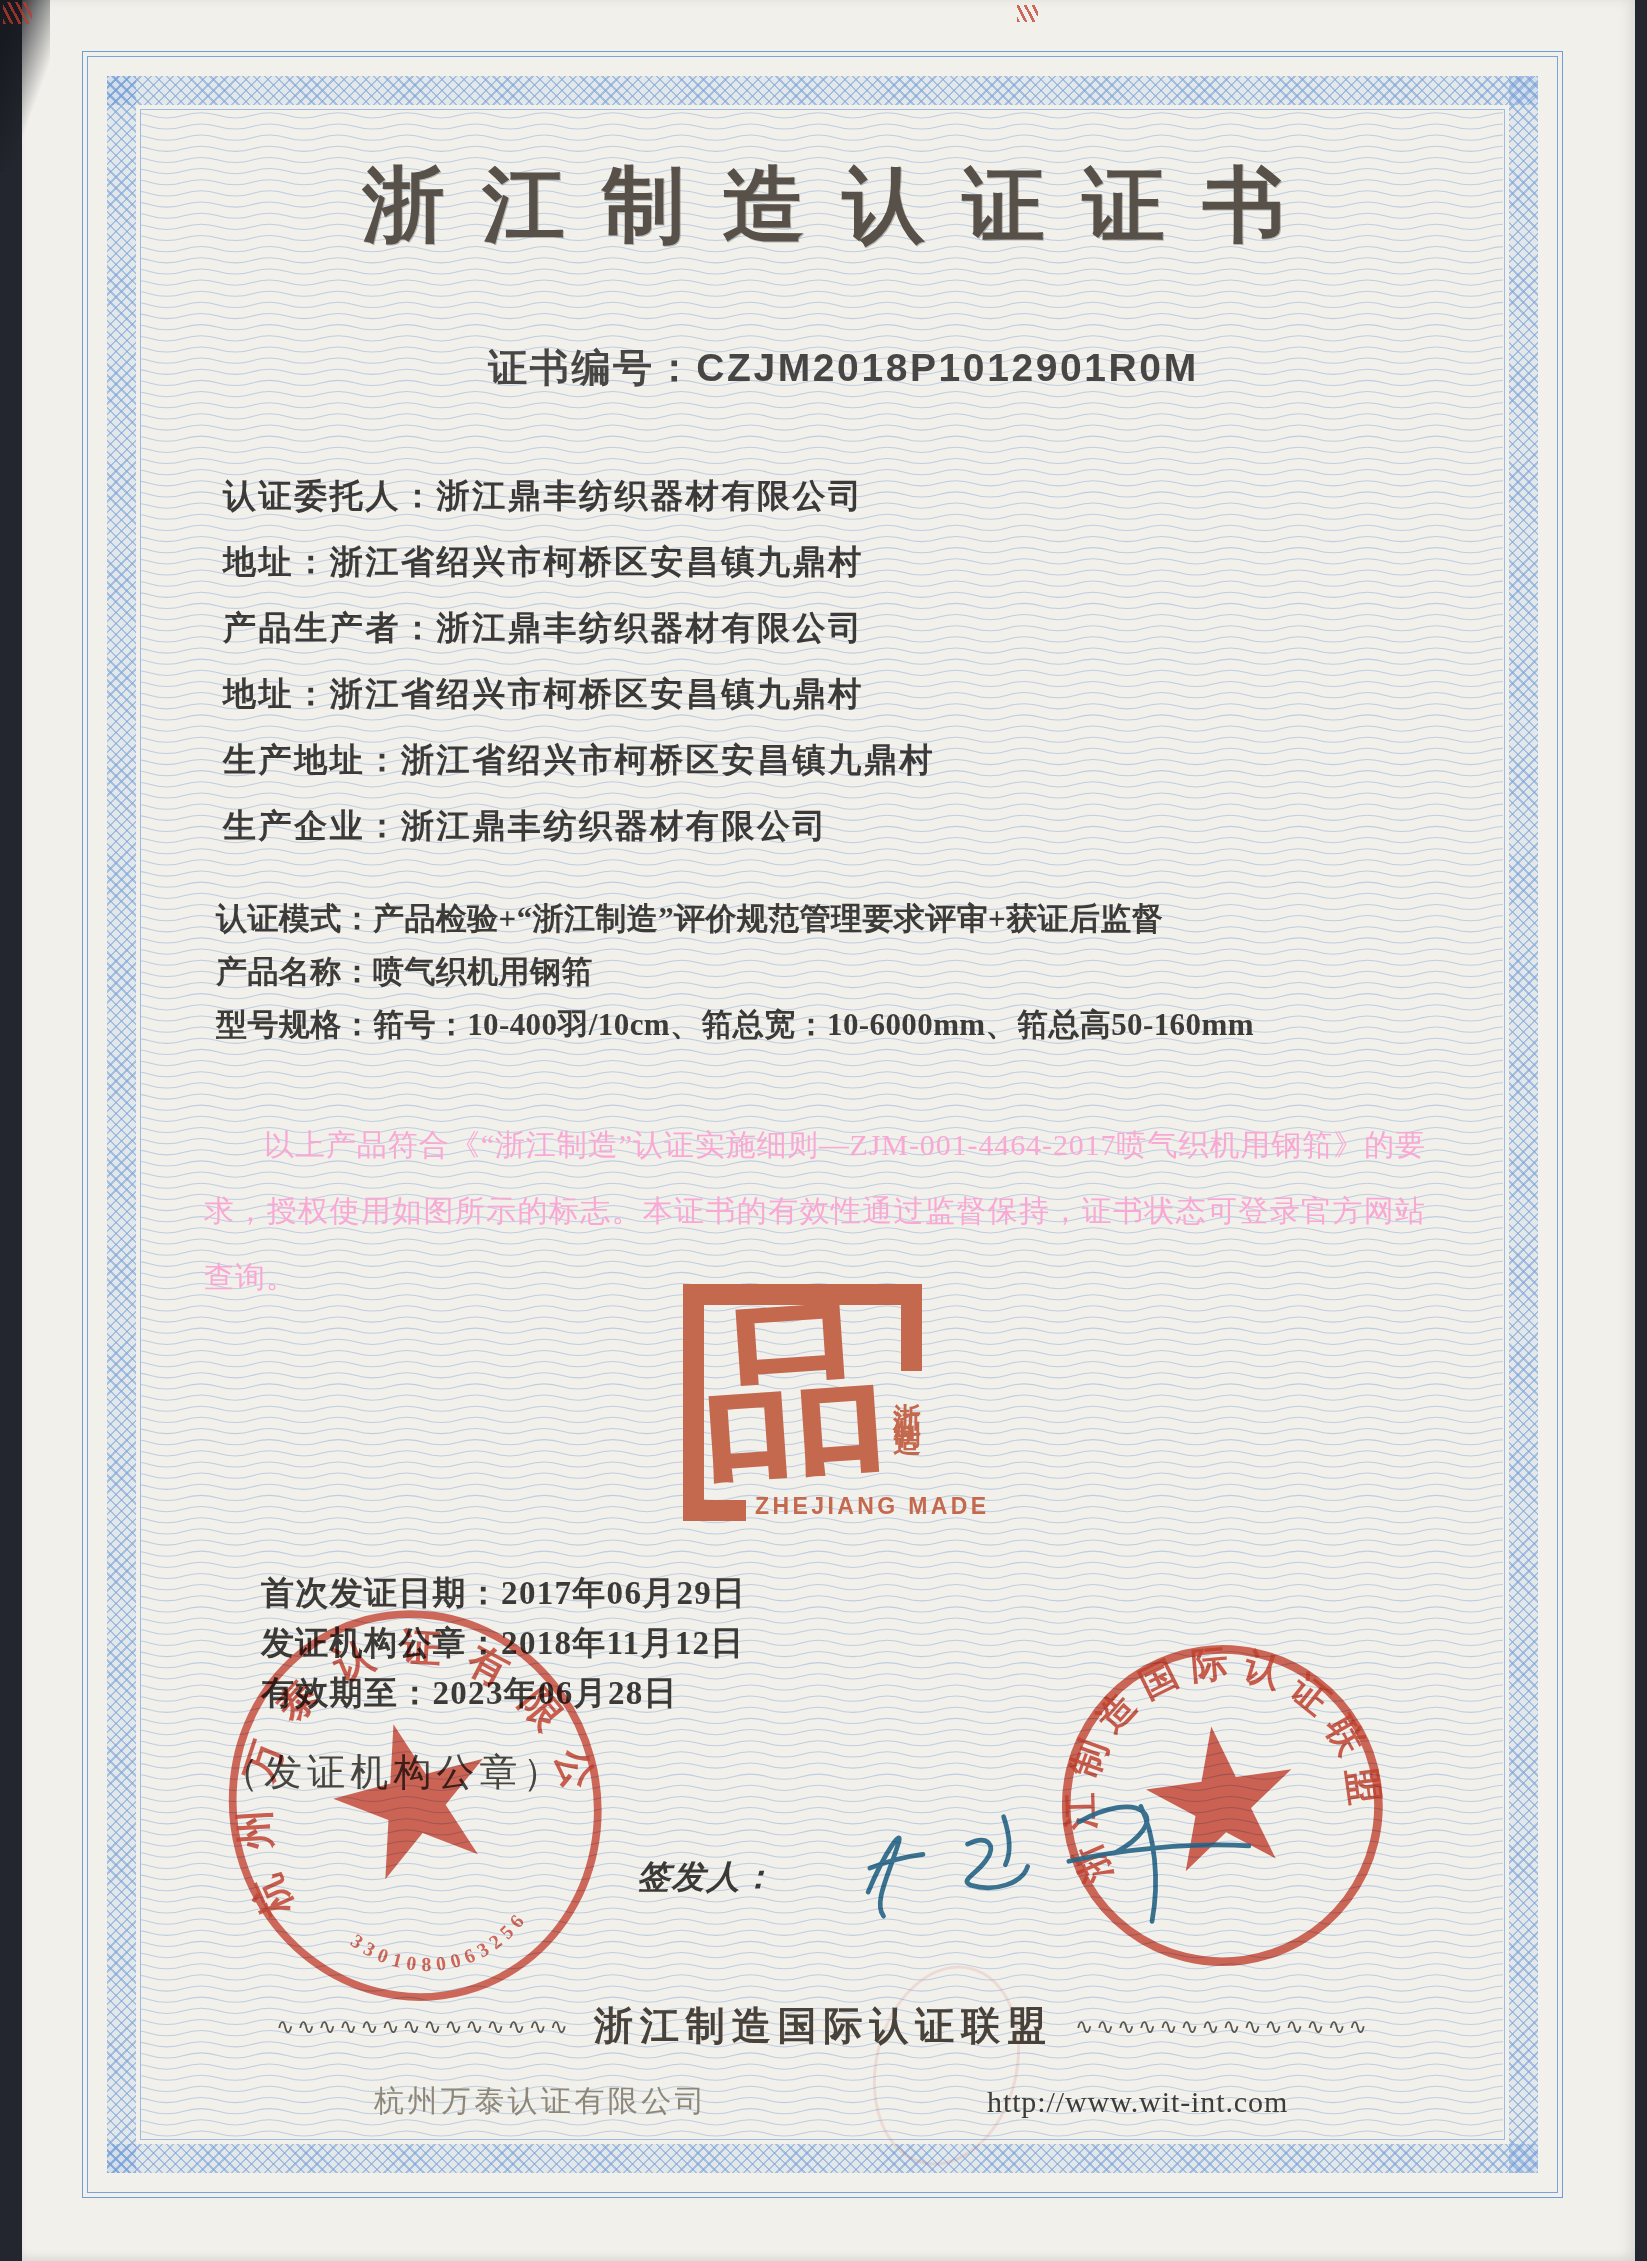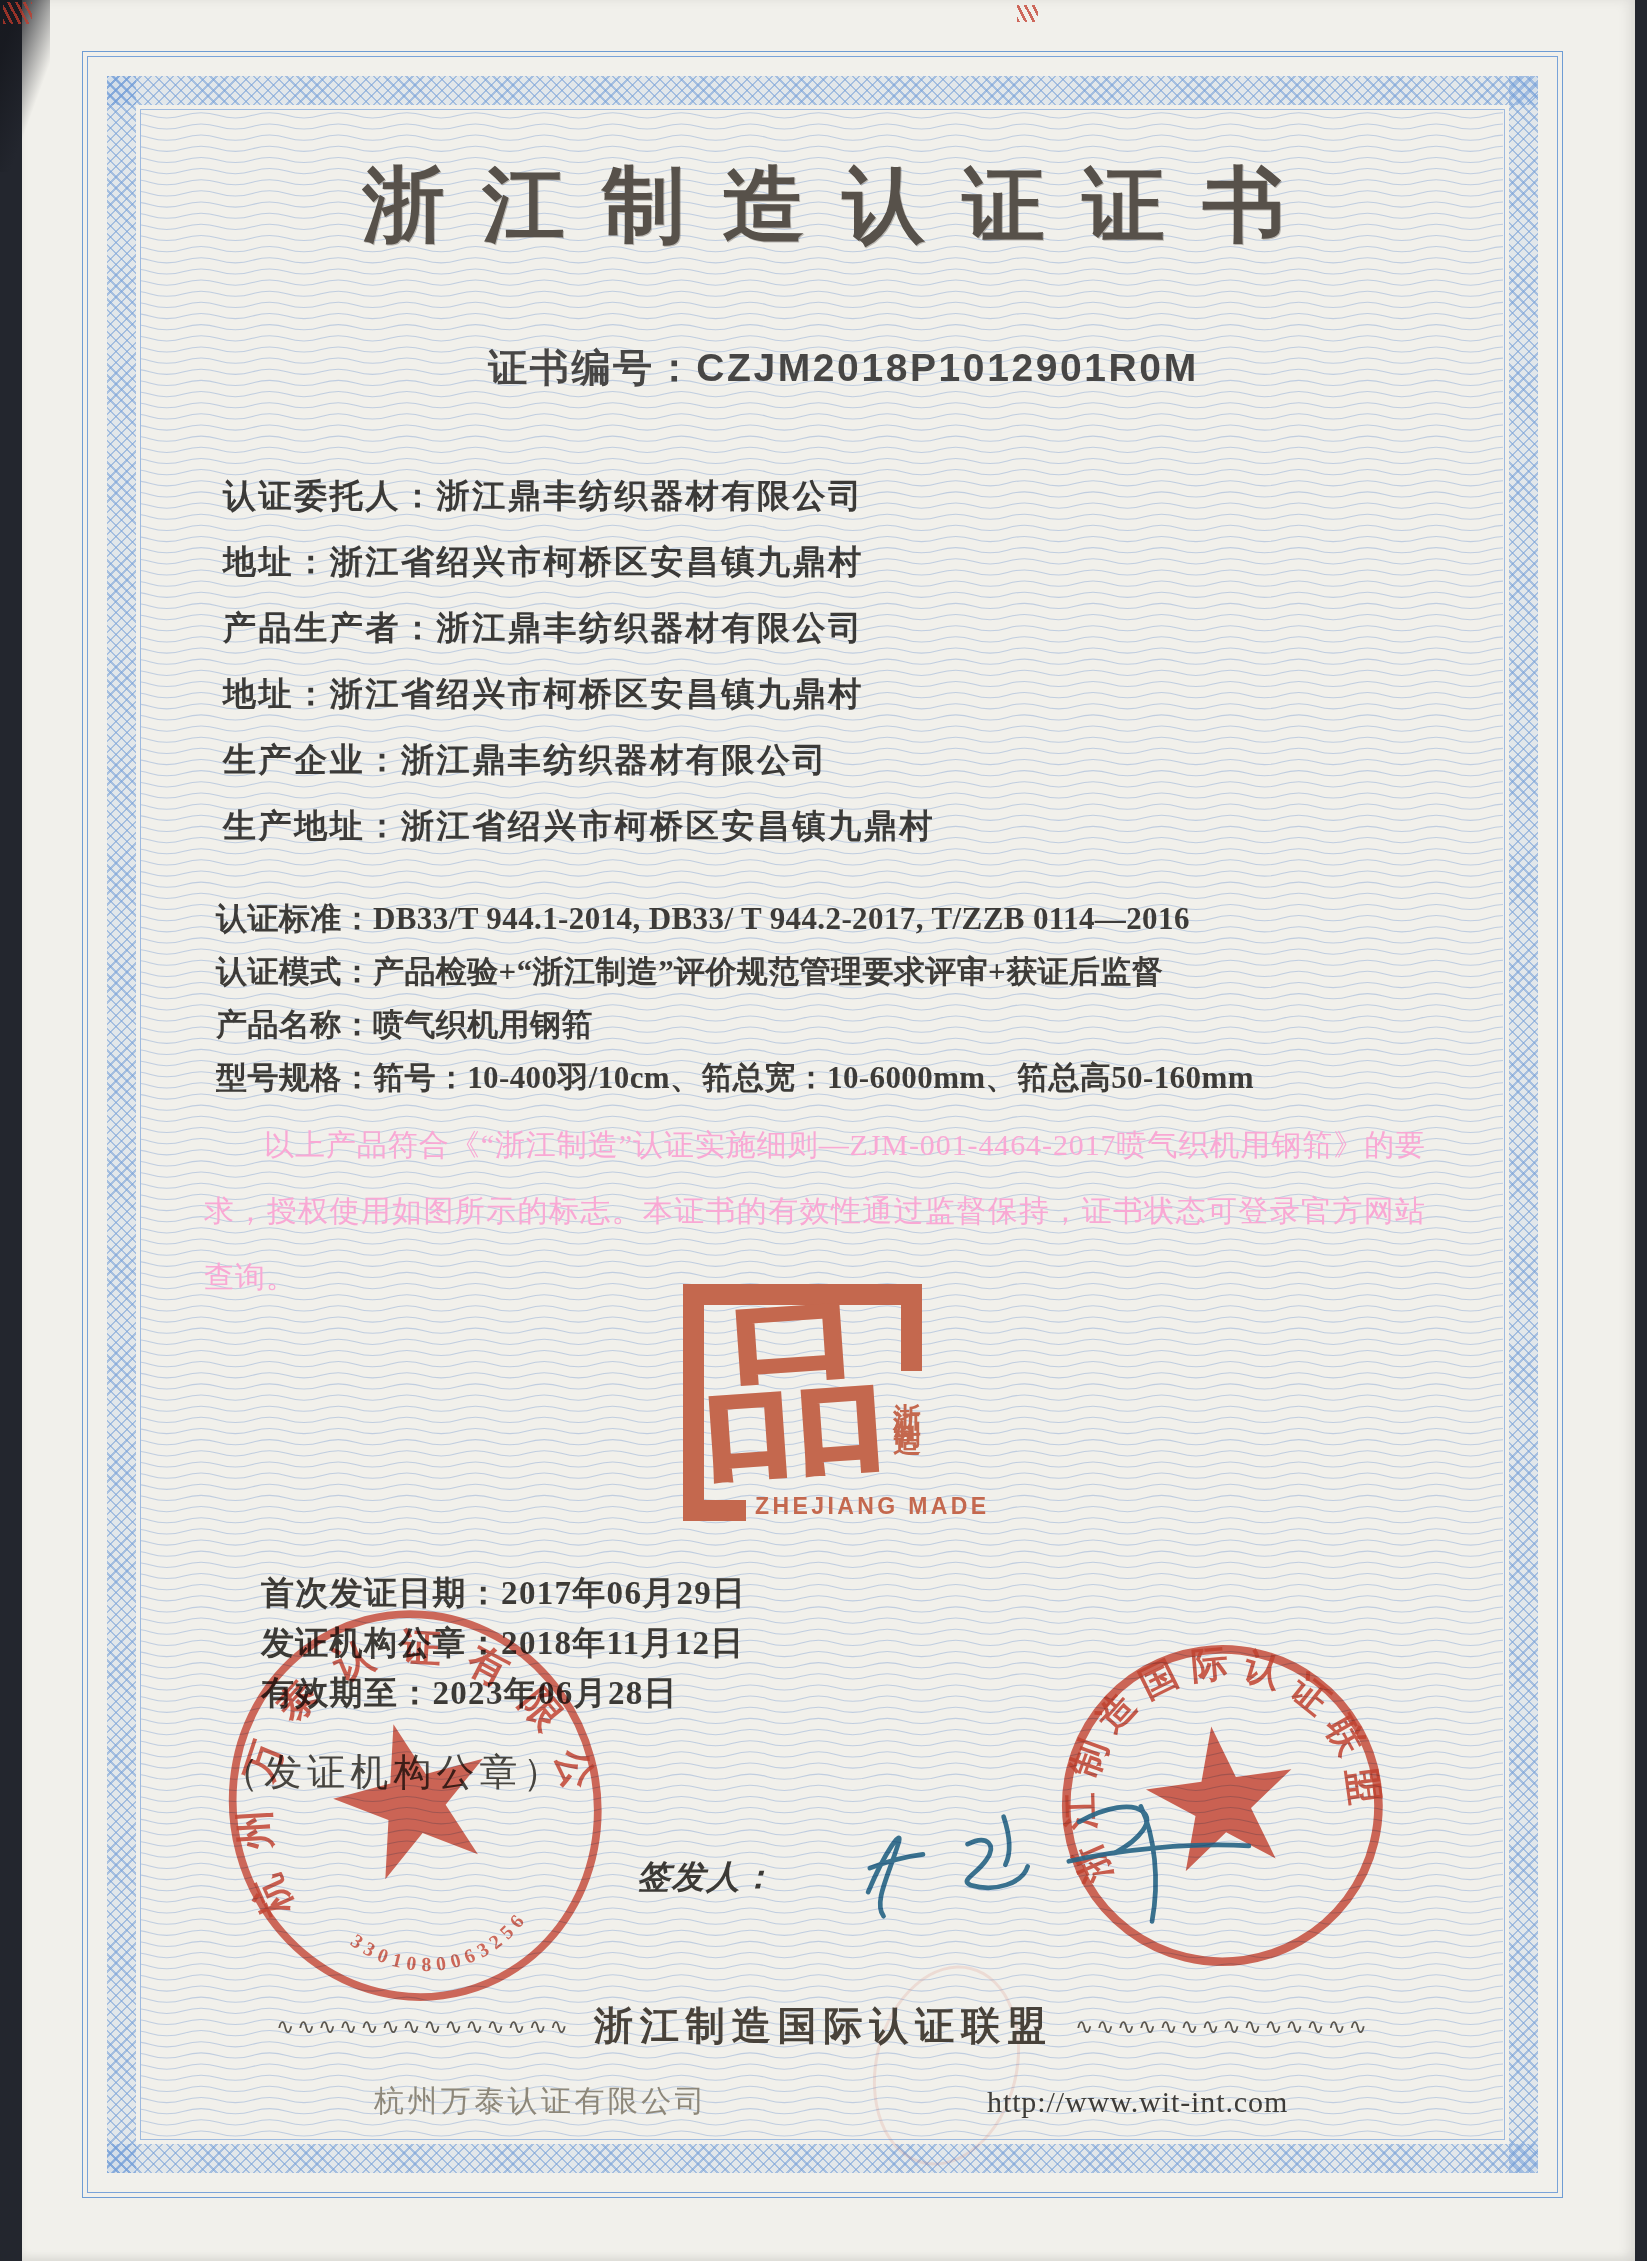"生产企业：浙江鼎丰纺织器材有限公司" div { order: before "生产地址：浙江省绍兴市柯桥区安昌镇九鼎村" -> after "生产地址：浙江省绍兴市柯桥区安昌镇九鼎村" }
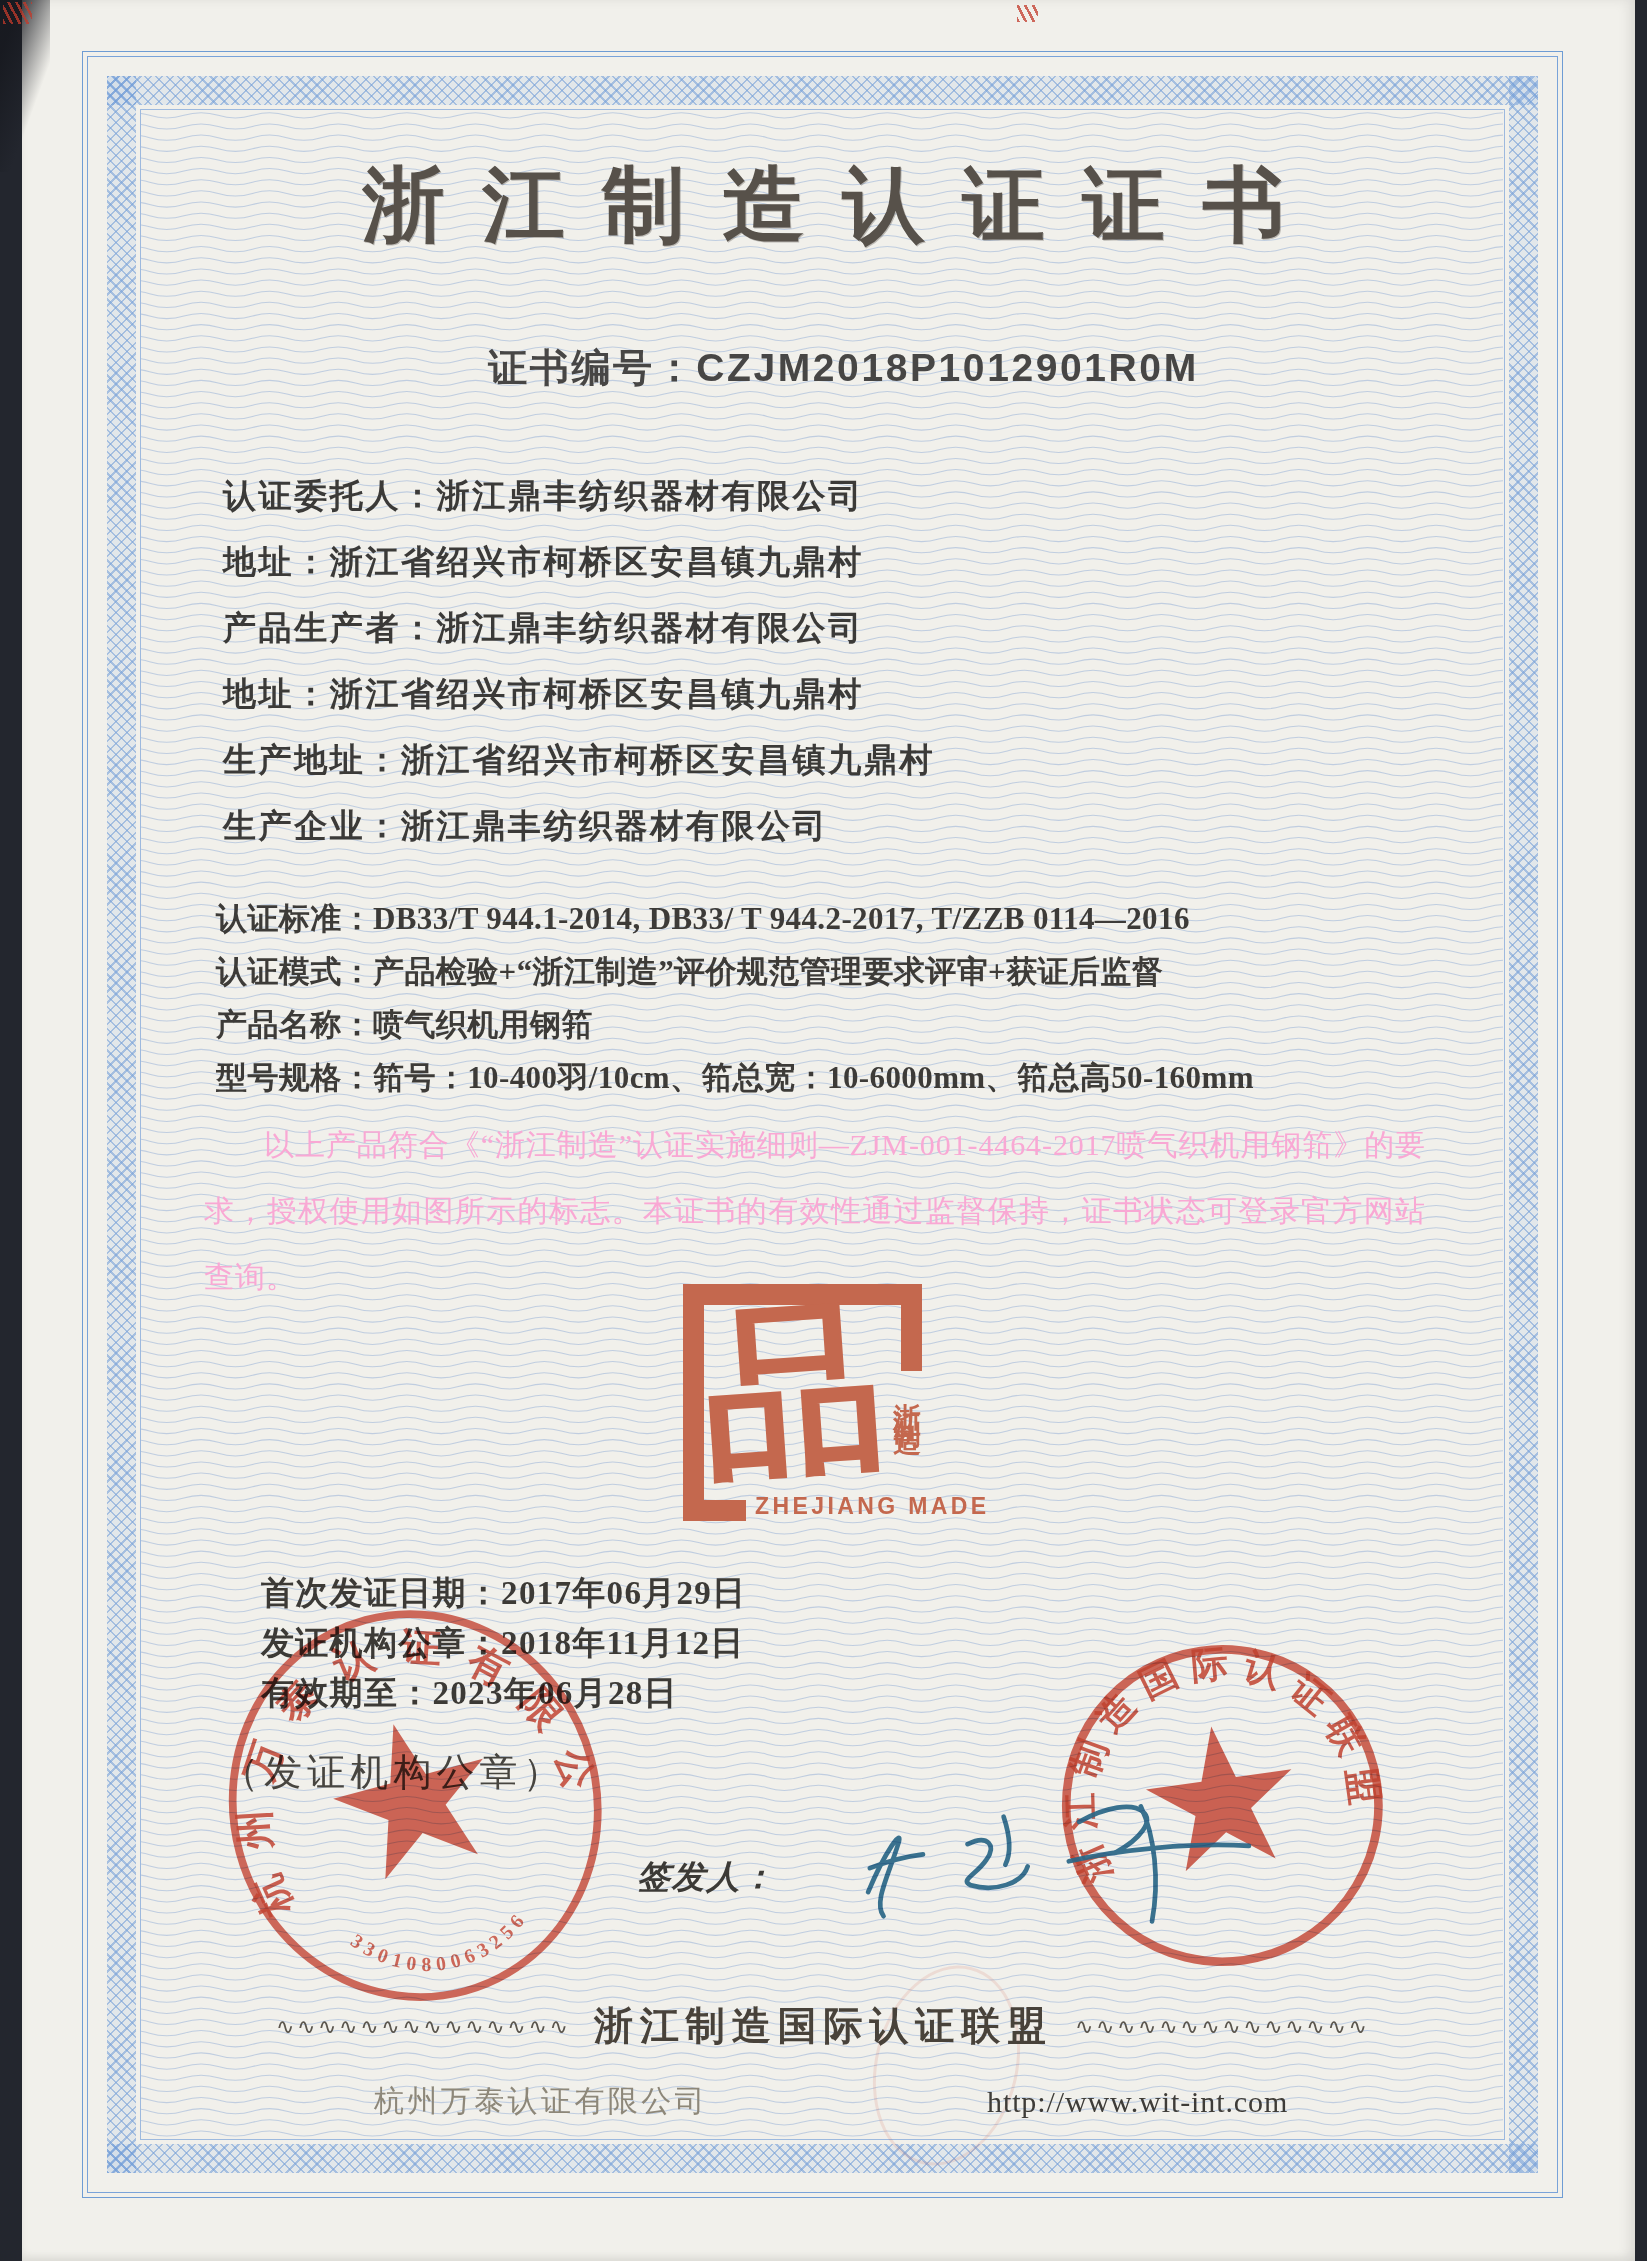"认证标准：DB33/T 944.1-2014, DB33/ T" div { html: <div>认证标准：DB33/T 944.1-2014, DB33/ T 944.2-2017, T/ZZB 0114—2016</div> -> none }
